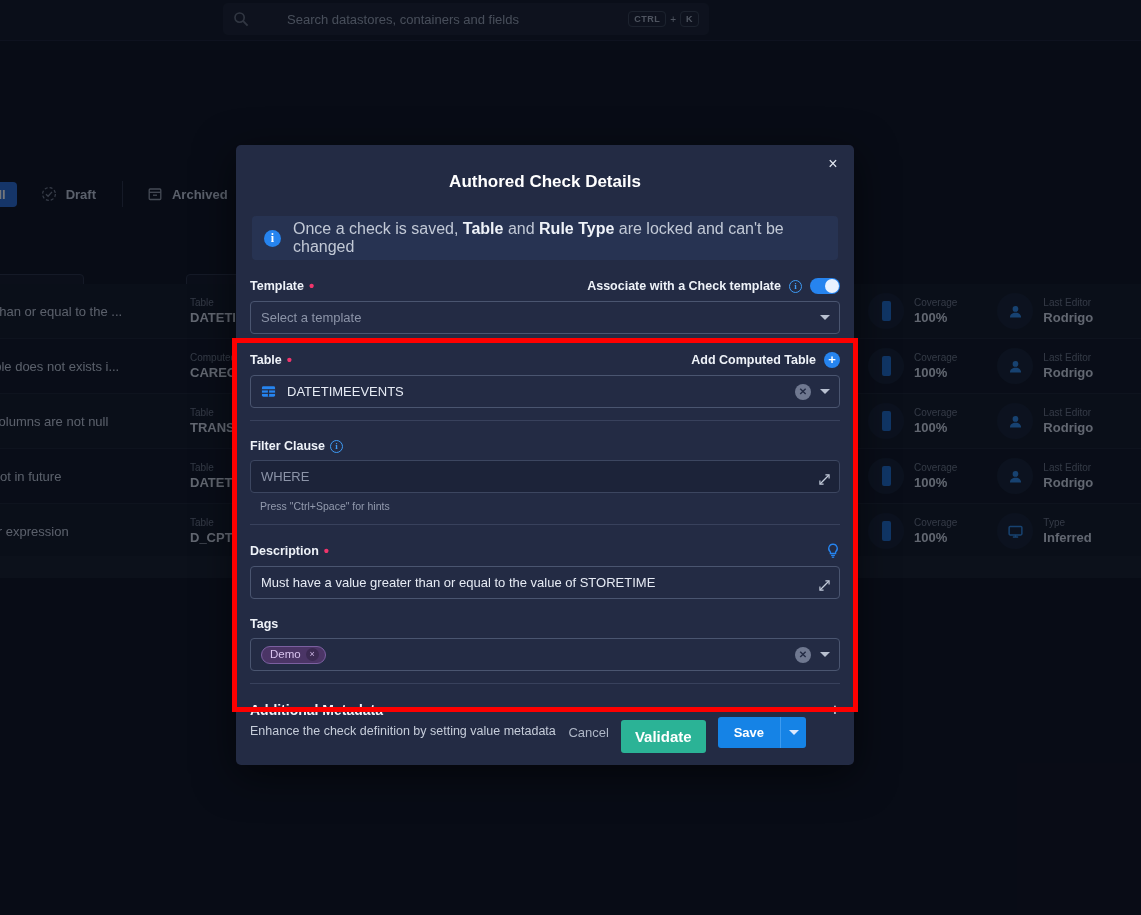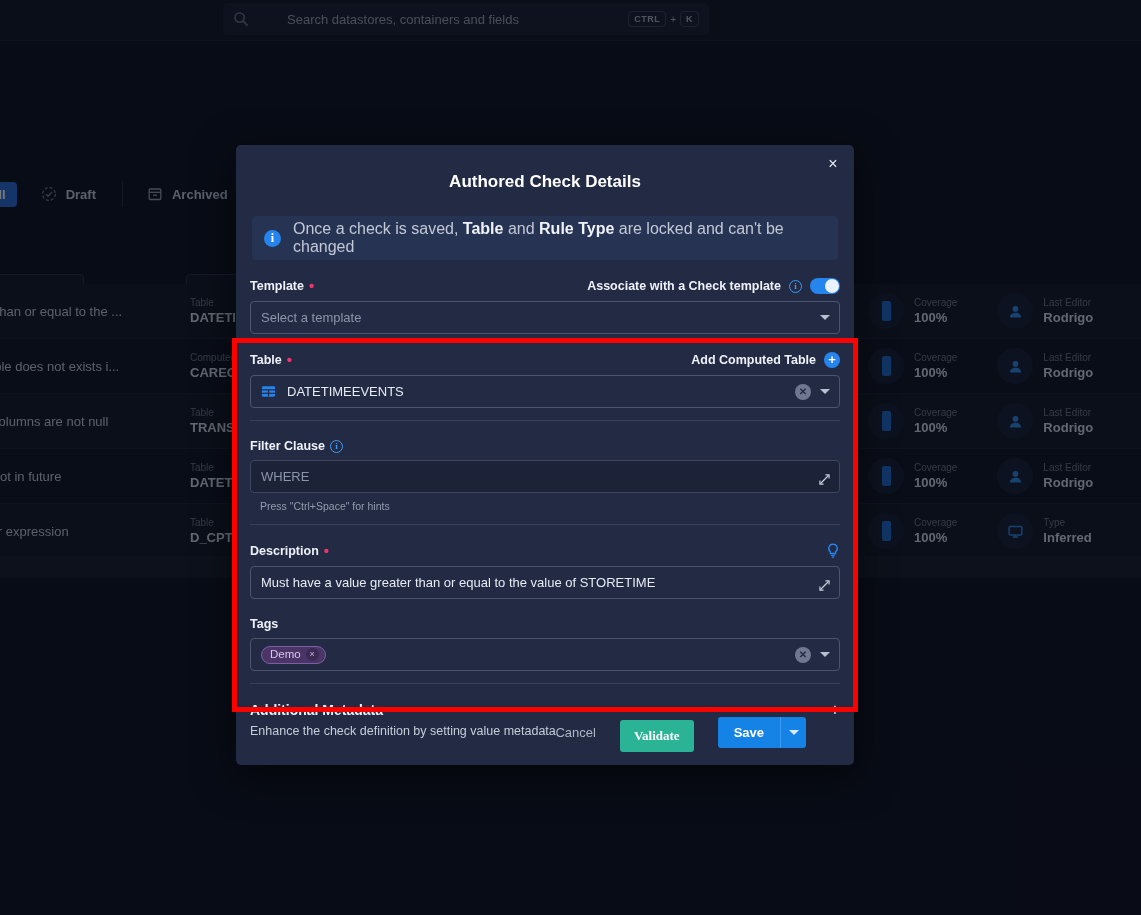"Cancel" .footer { gap: 24px -> 12px }
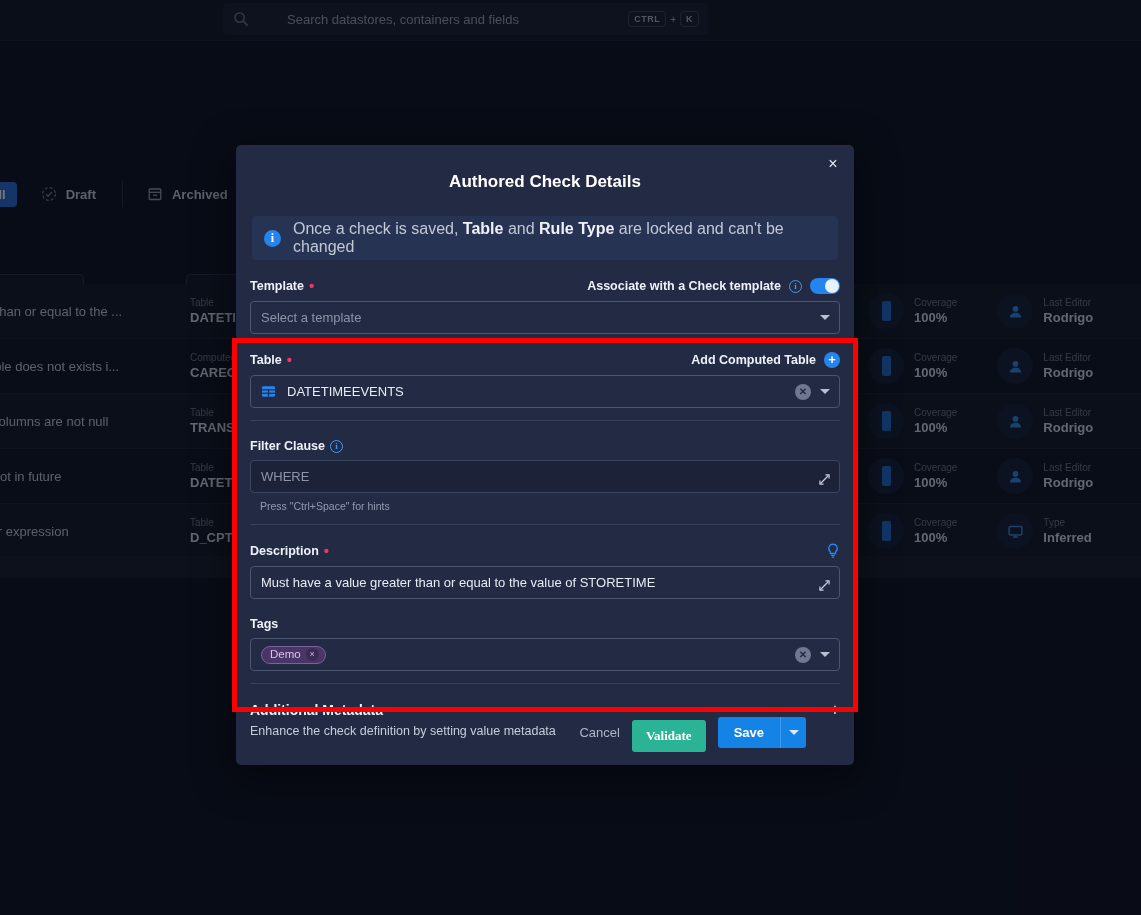"Validate" .btn-validate { font-family: Liberation Serif, serif -> Liberation Sans, sans-serif; font-size: 13px -> 15px }
